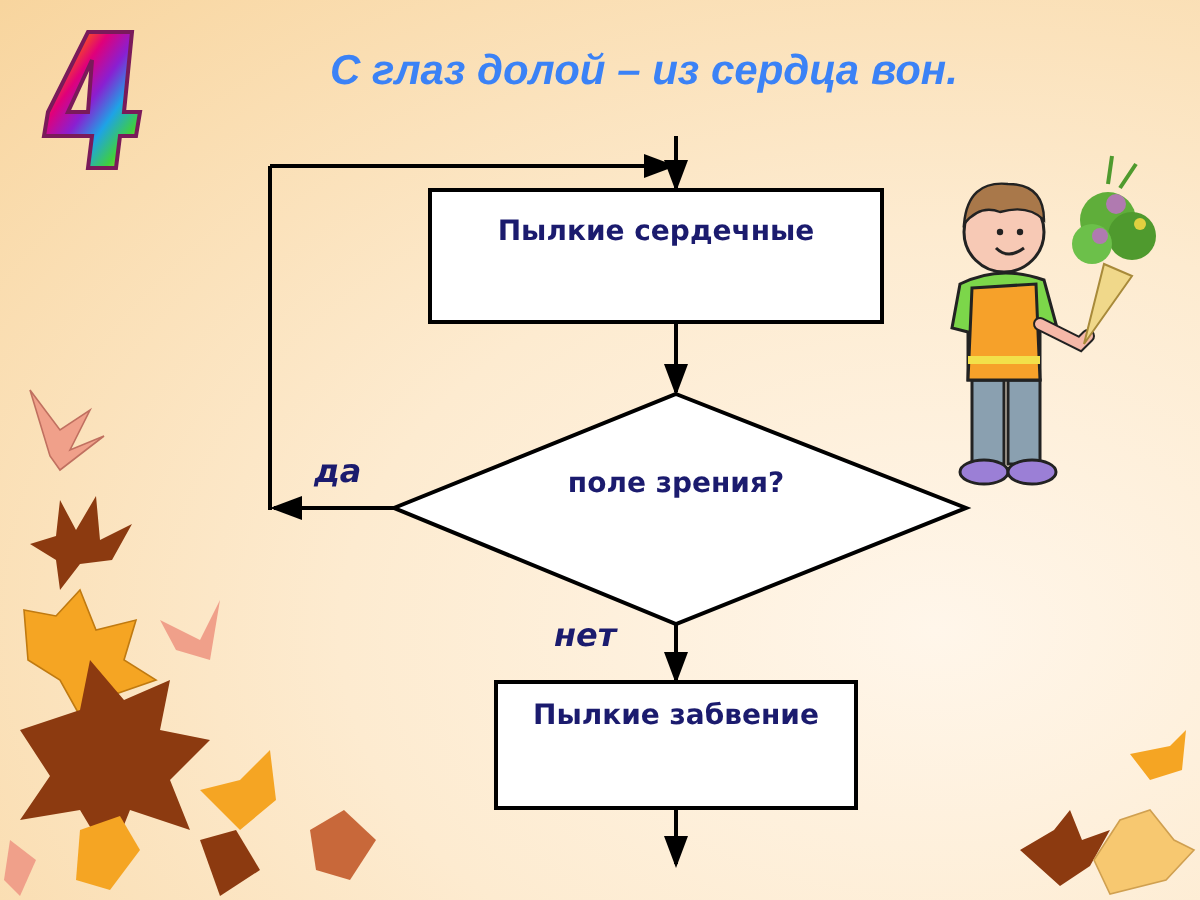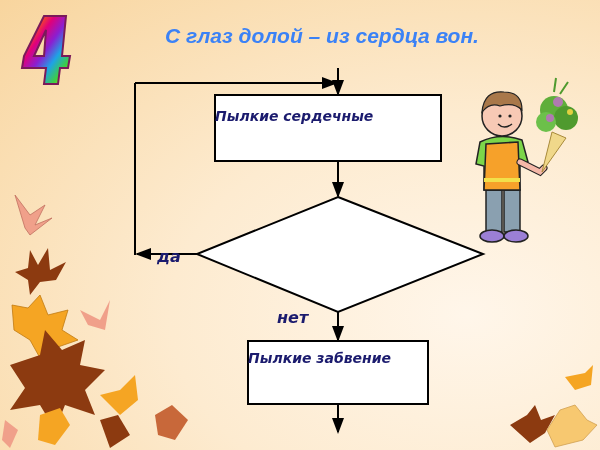"Пылкие сердечные" .node-text { font-style: italic -> none; text-align: left -> center }
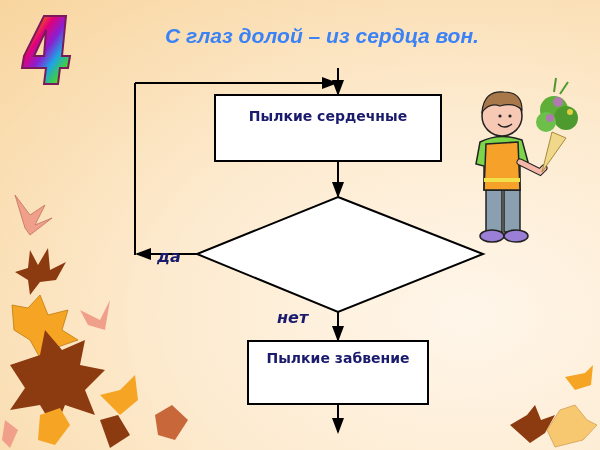"да" div.label { margin-top: 21px -> none }
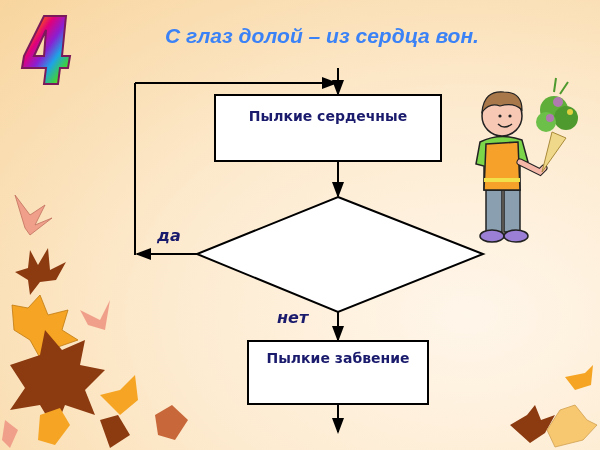"поле зрения?" div { html: none -> <div>поле зрения?</div> }
